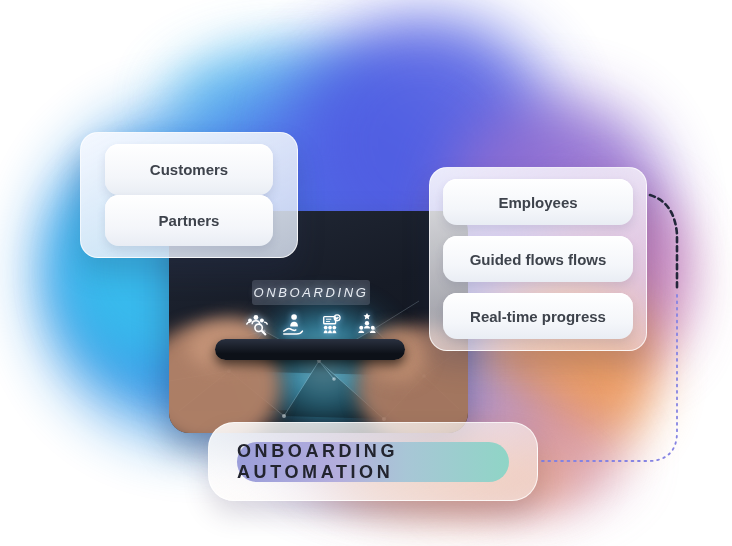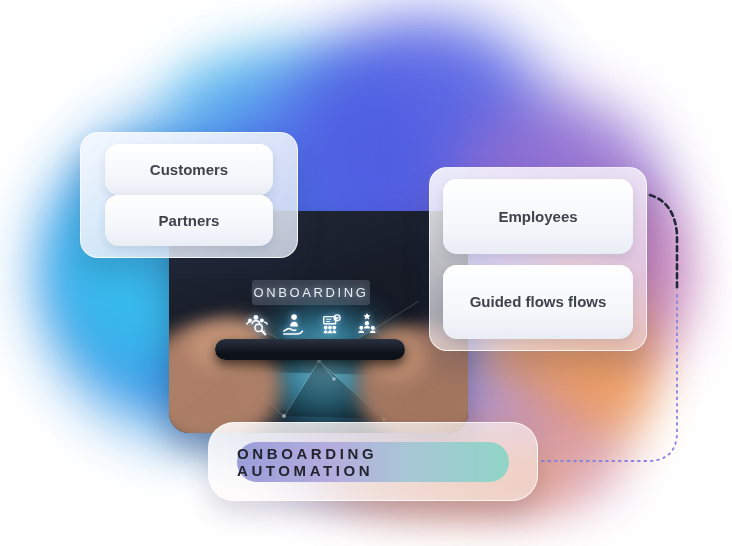"ONBOARDING" .photo .titlebar { font-style: none -> italic }
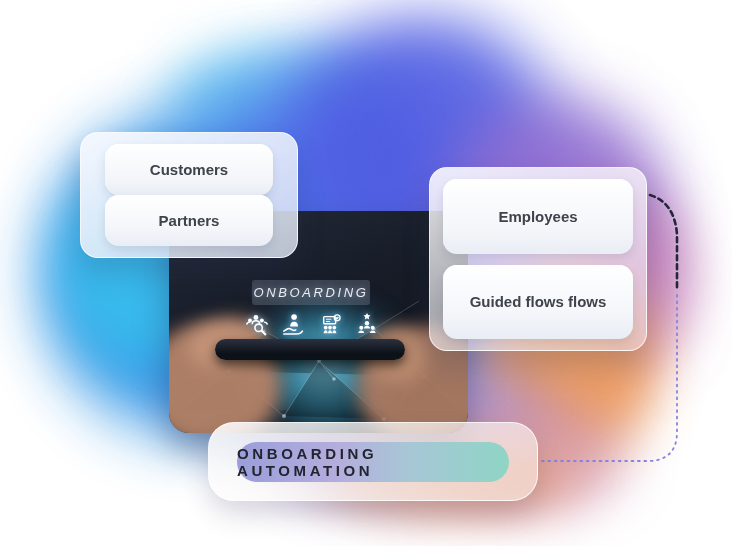"Real-time progress" div.pill { html: none -> <div>Real-time progress</div> }
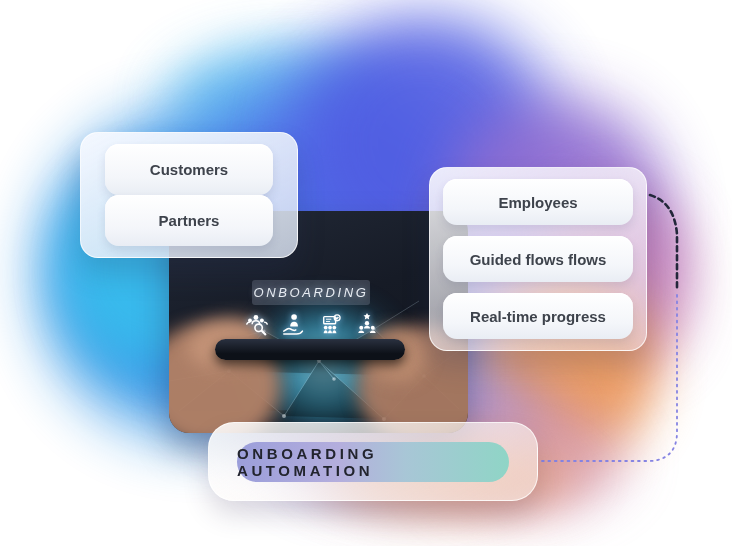"ONBOARDING AUTOMATION" .banner-pill { font-size: 15px -> 18px }
